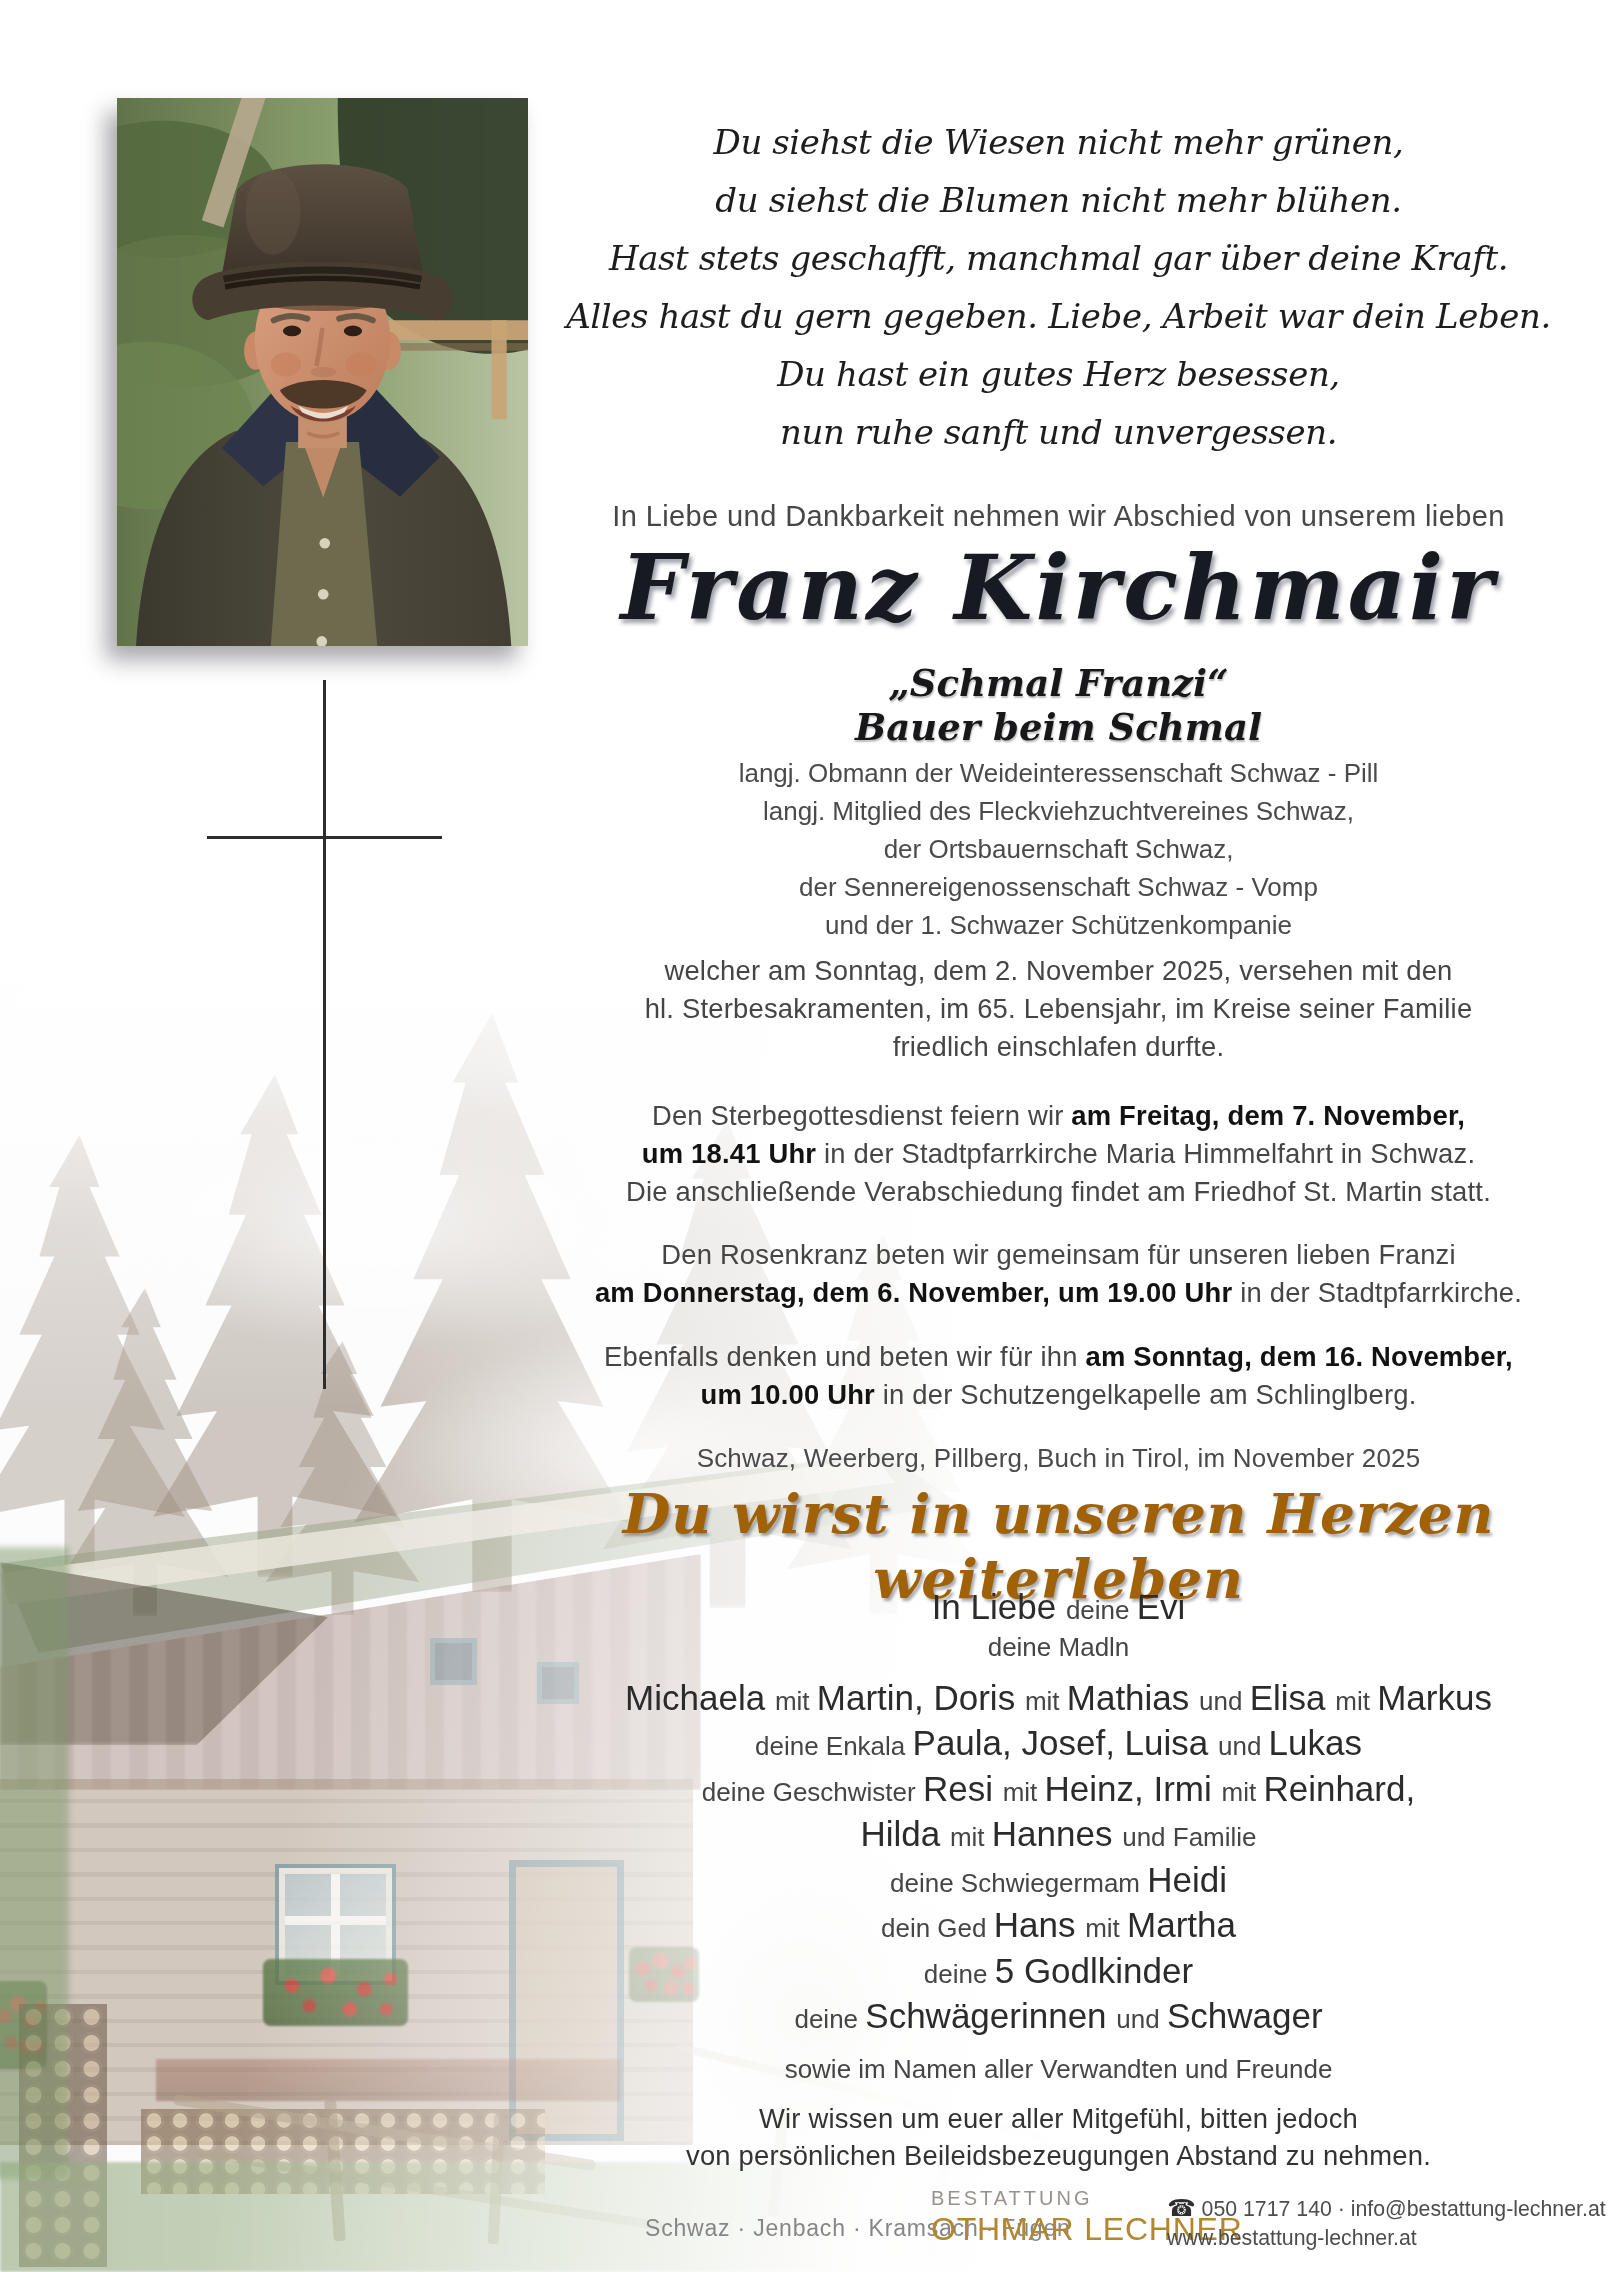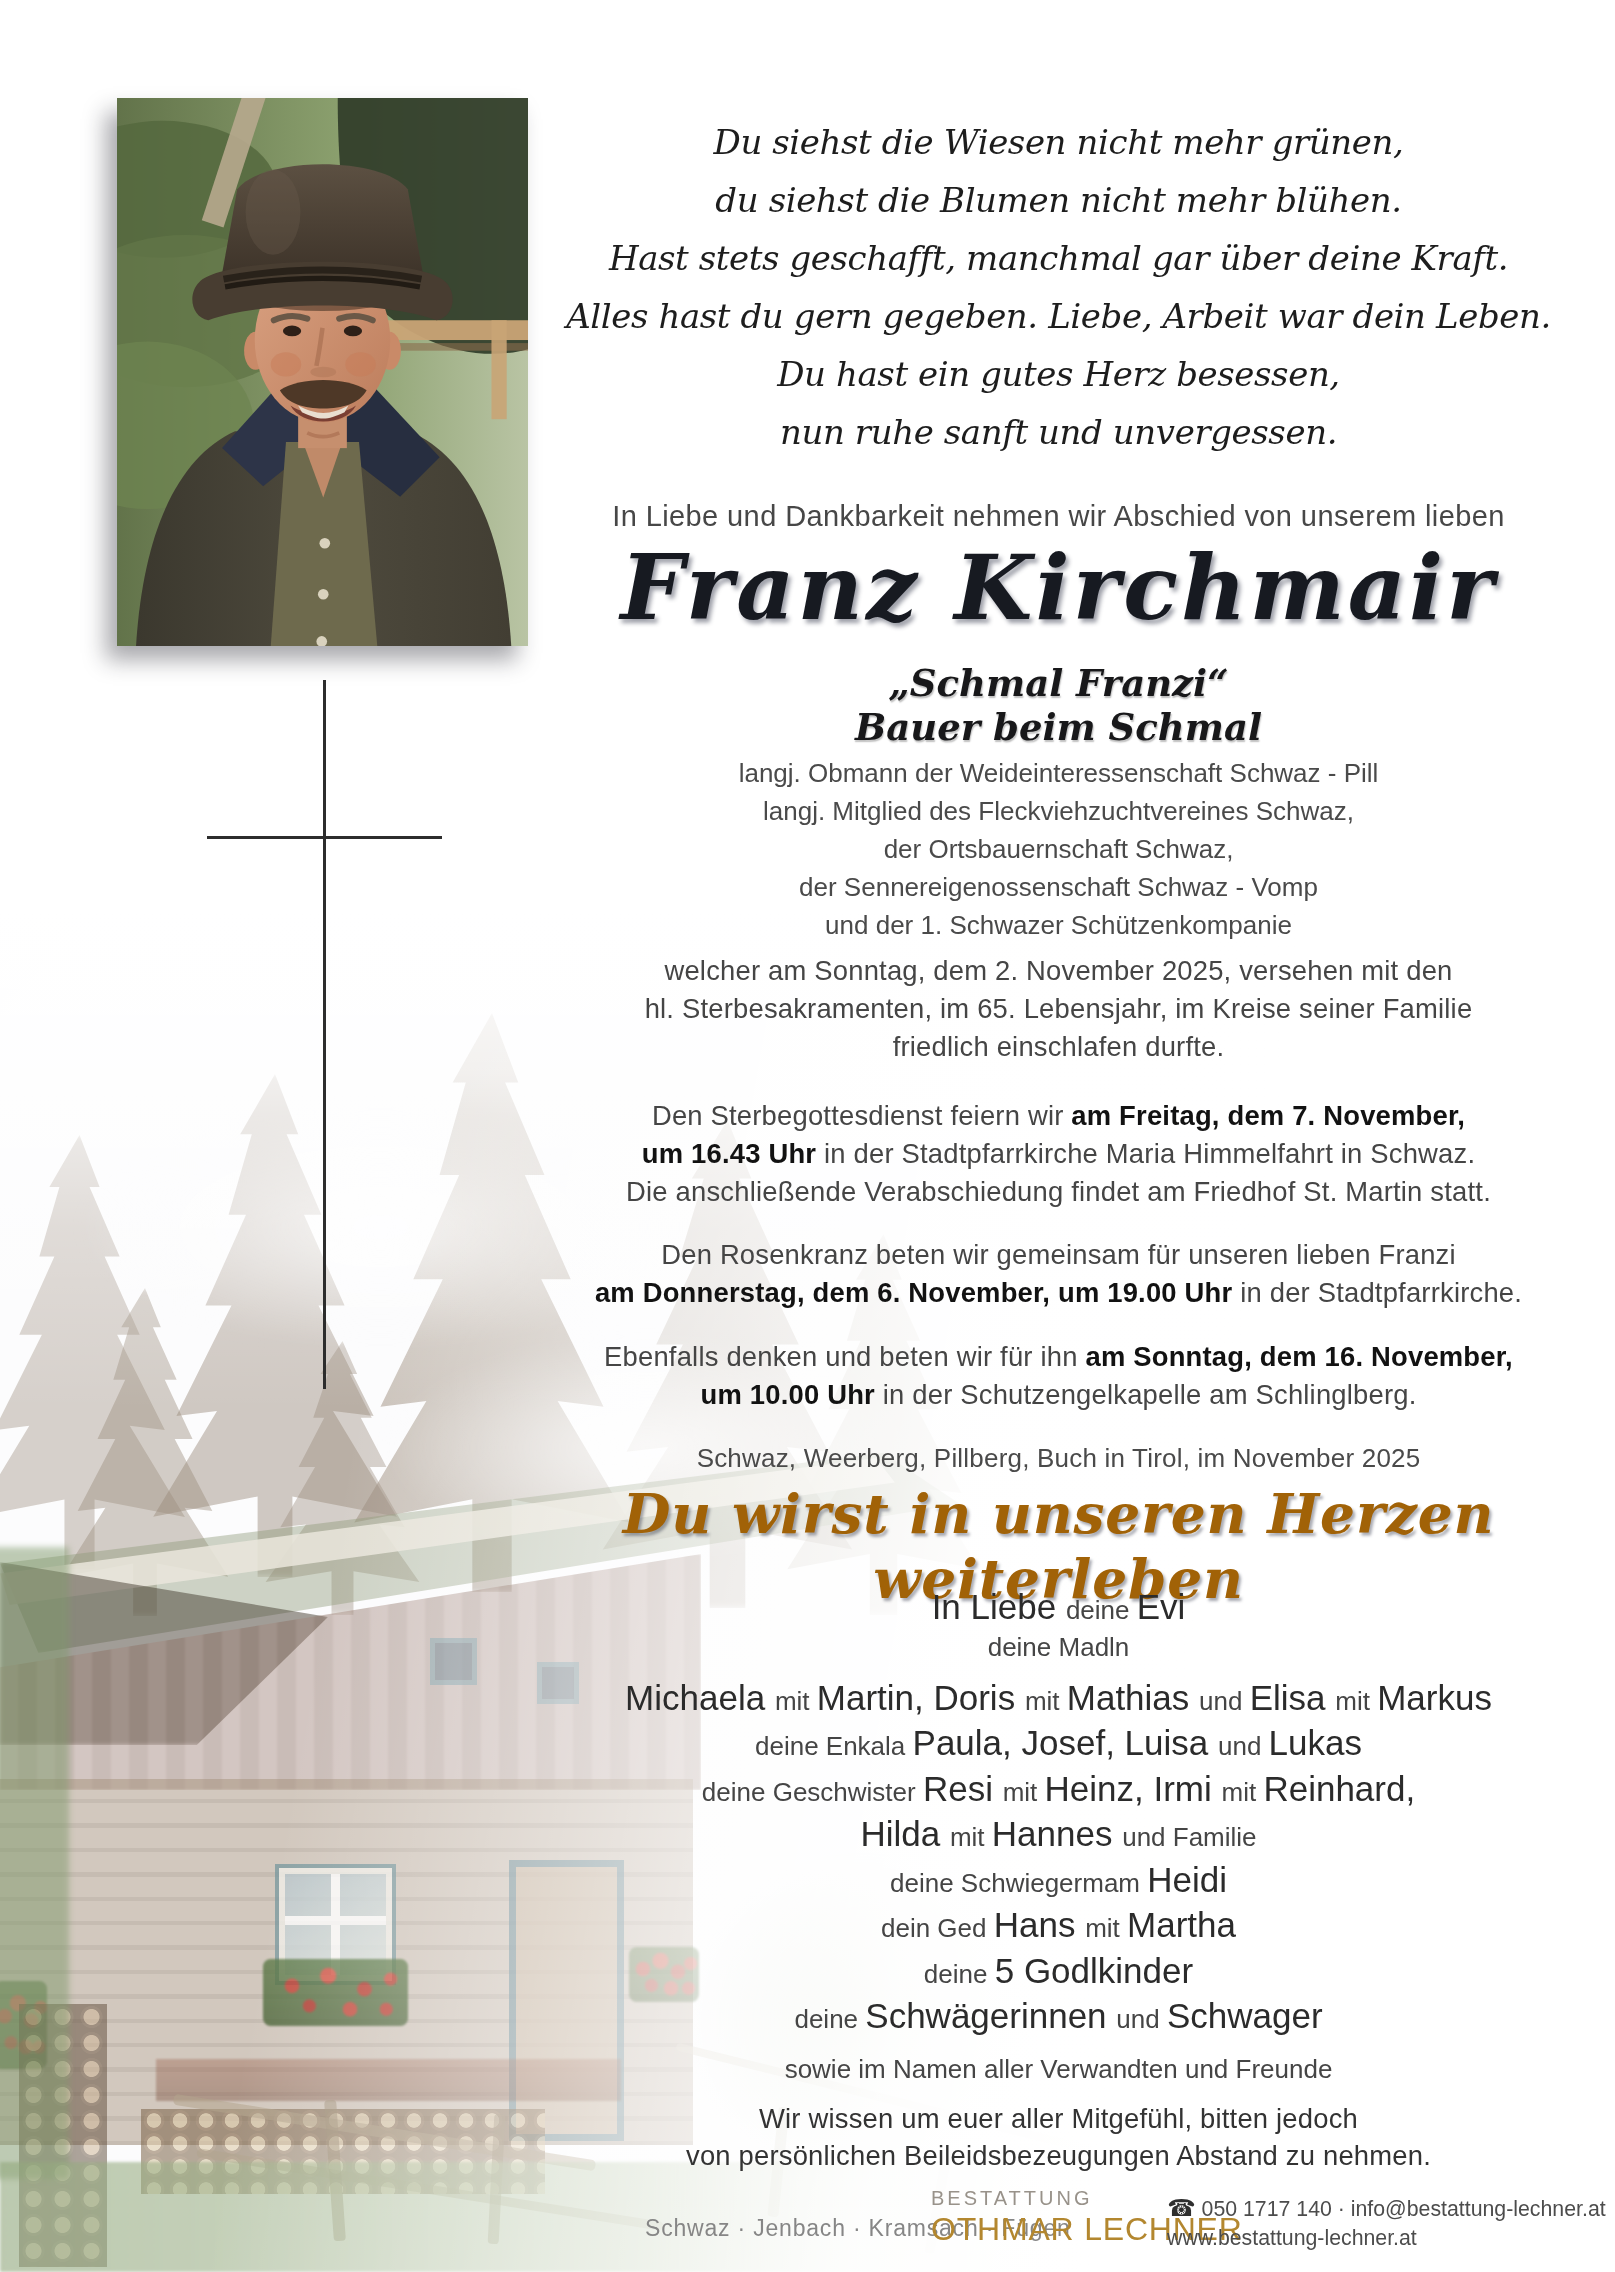"um 16.43 Uhr" span.seg-b { text: 16.43 -> 18.41 }
